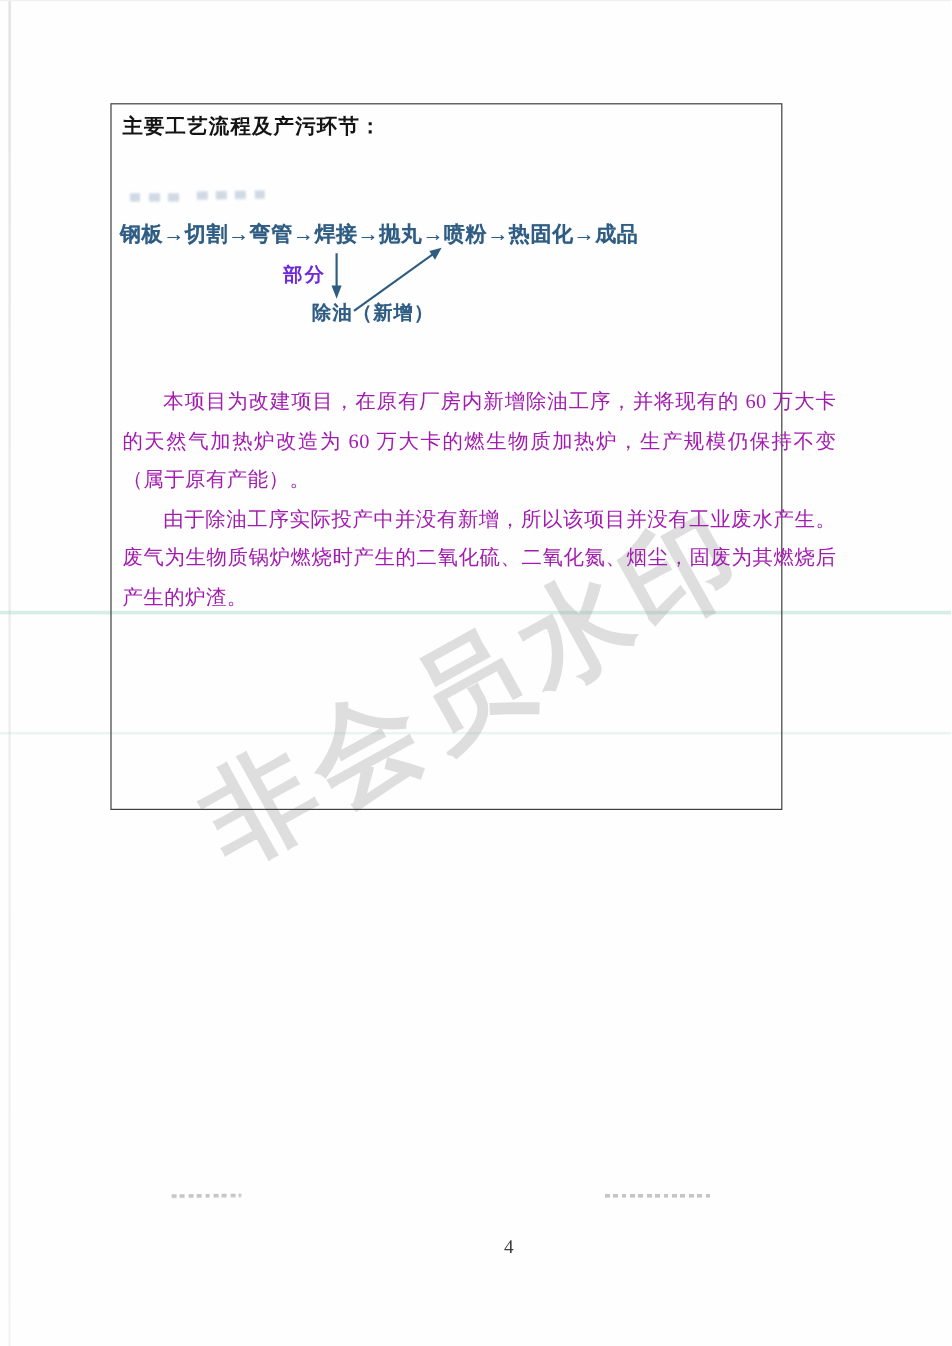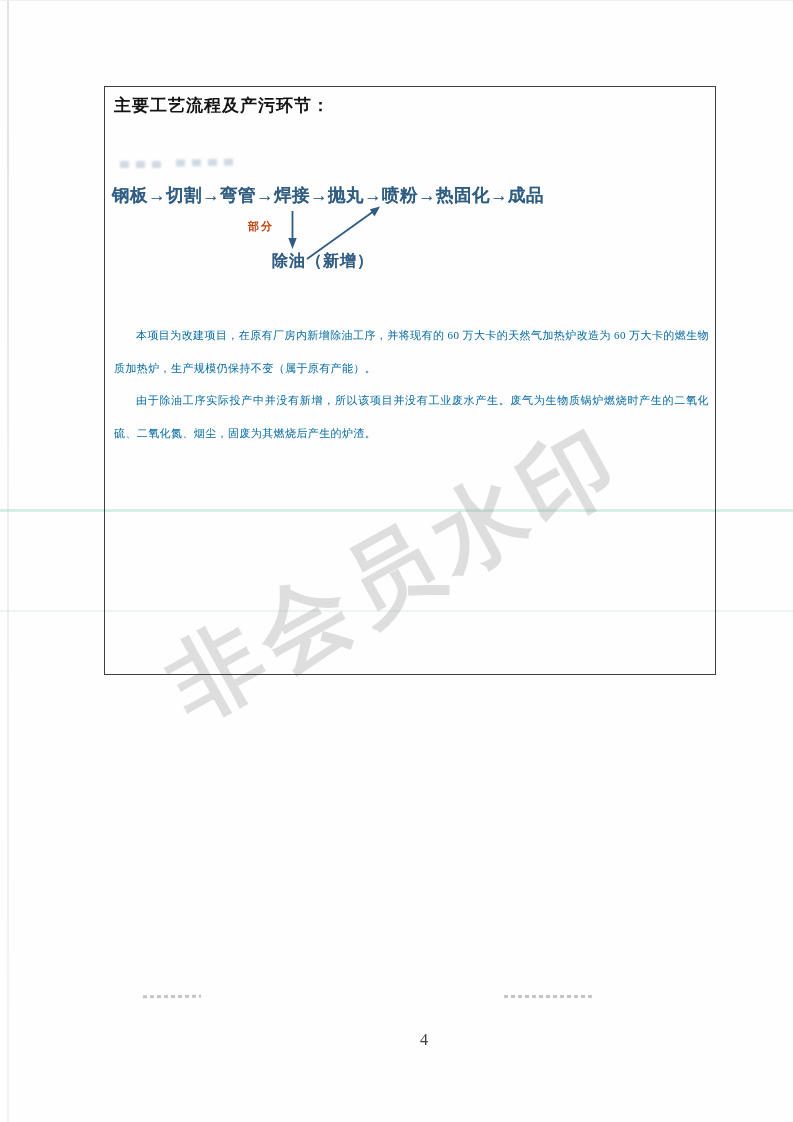"主要工艺流程及产污环节：" .content-box { left: 104px -> 92px; width: 612px -> 560px }
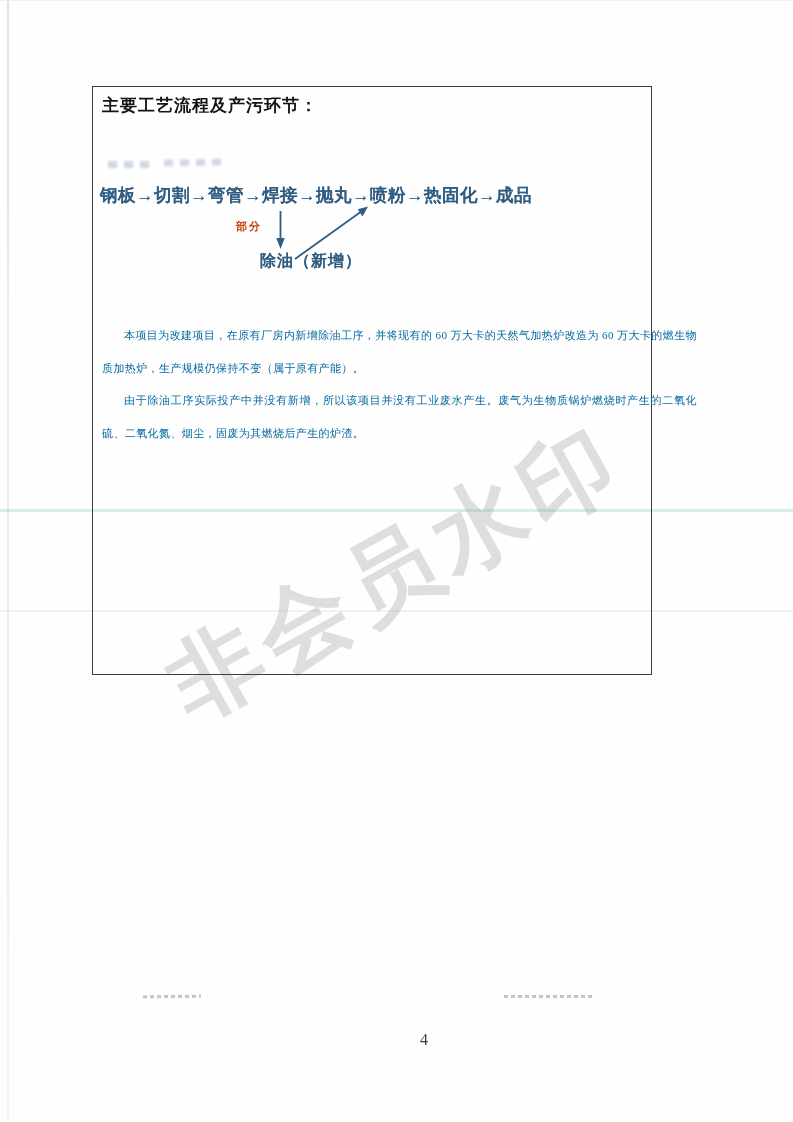"部分" .branch-label { color: #c2410c -> #6d28d9; font-size: 11px -> 16px }
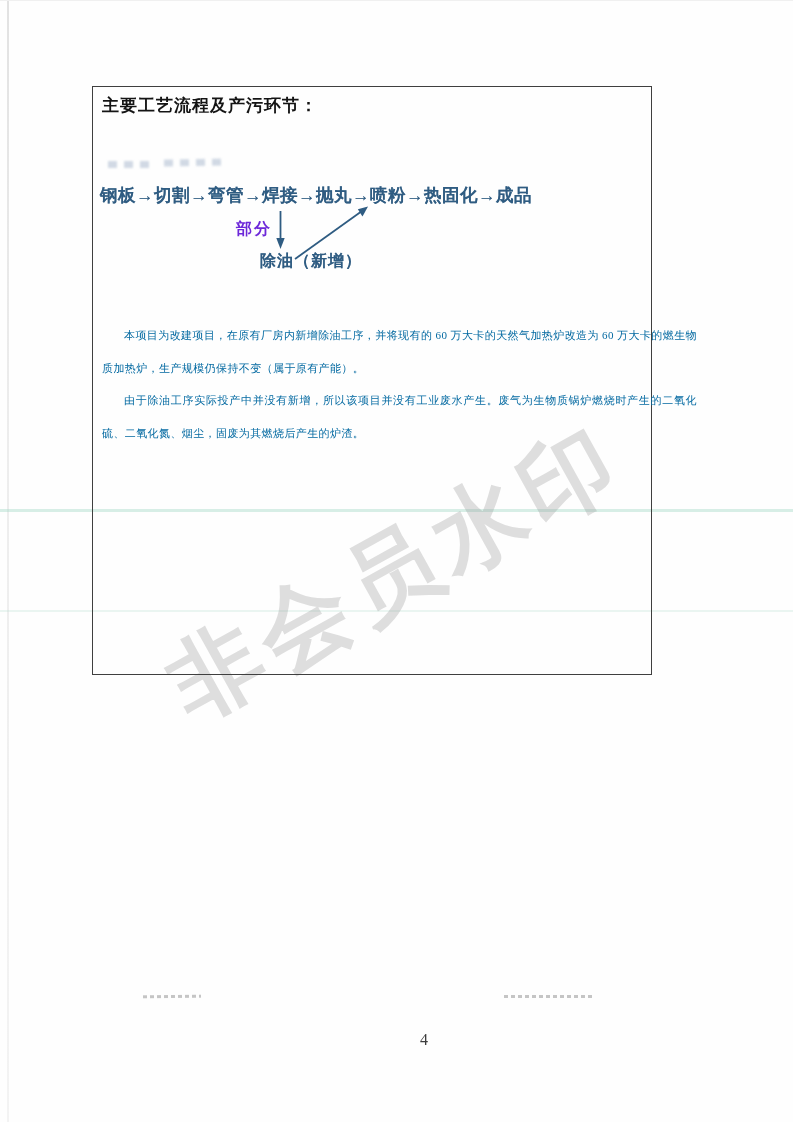"本项目为改建项目，在原有厂房内新增除油工序，并将现有的 60" .paragraphs { color: #0369a1 -> #a21caf; font-size: 11px -> 17px }
